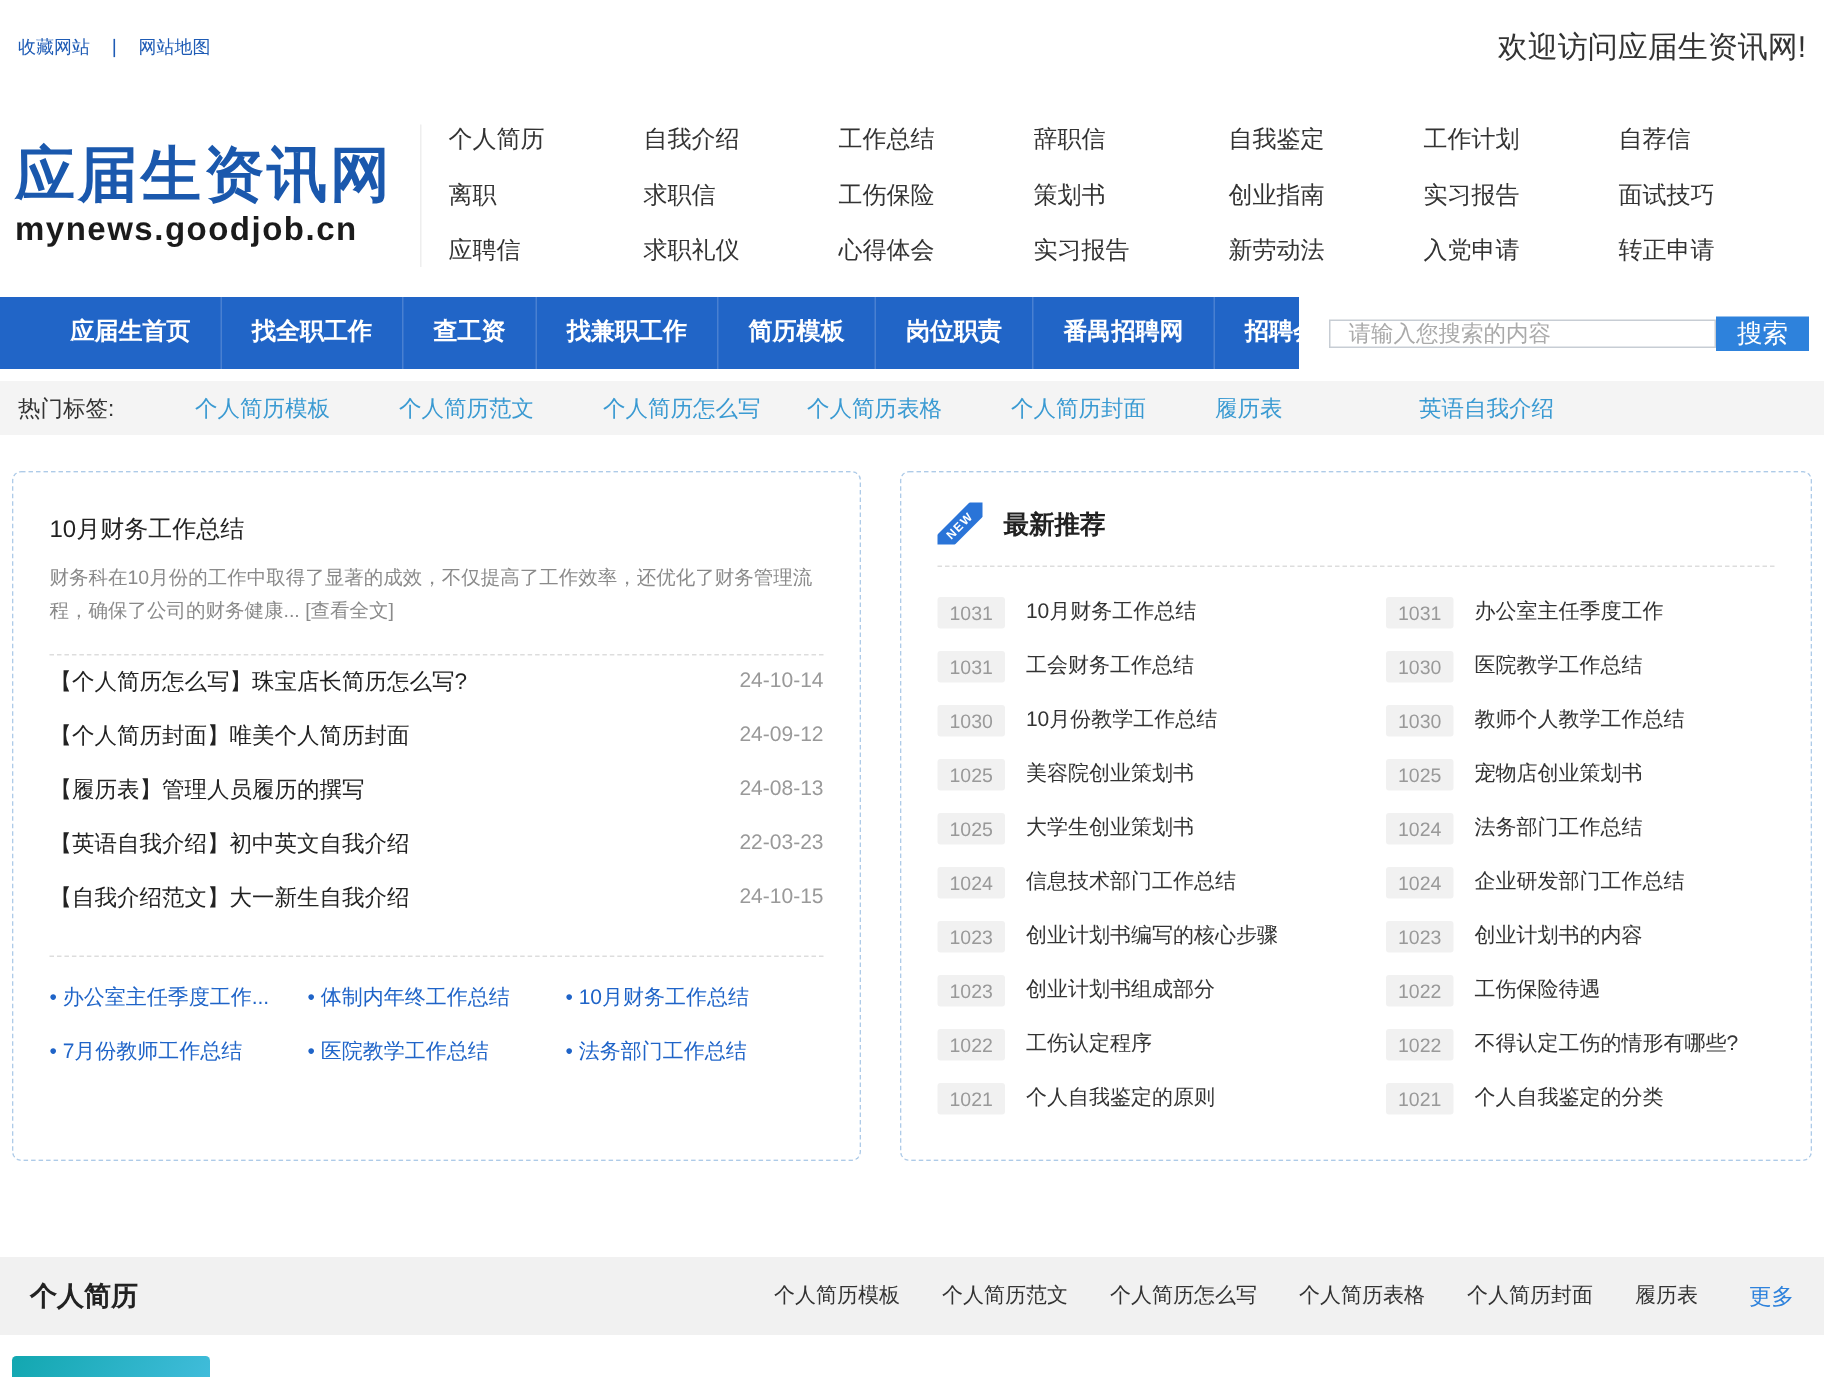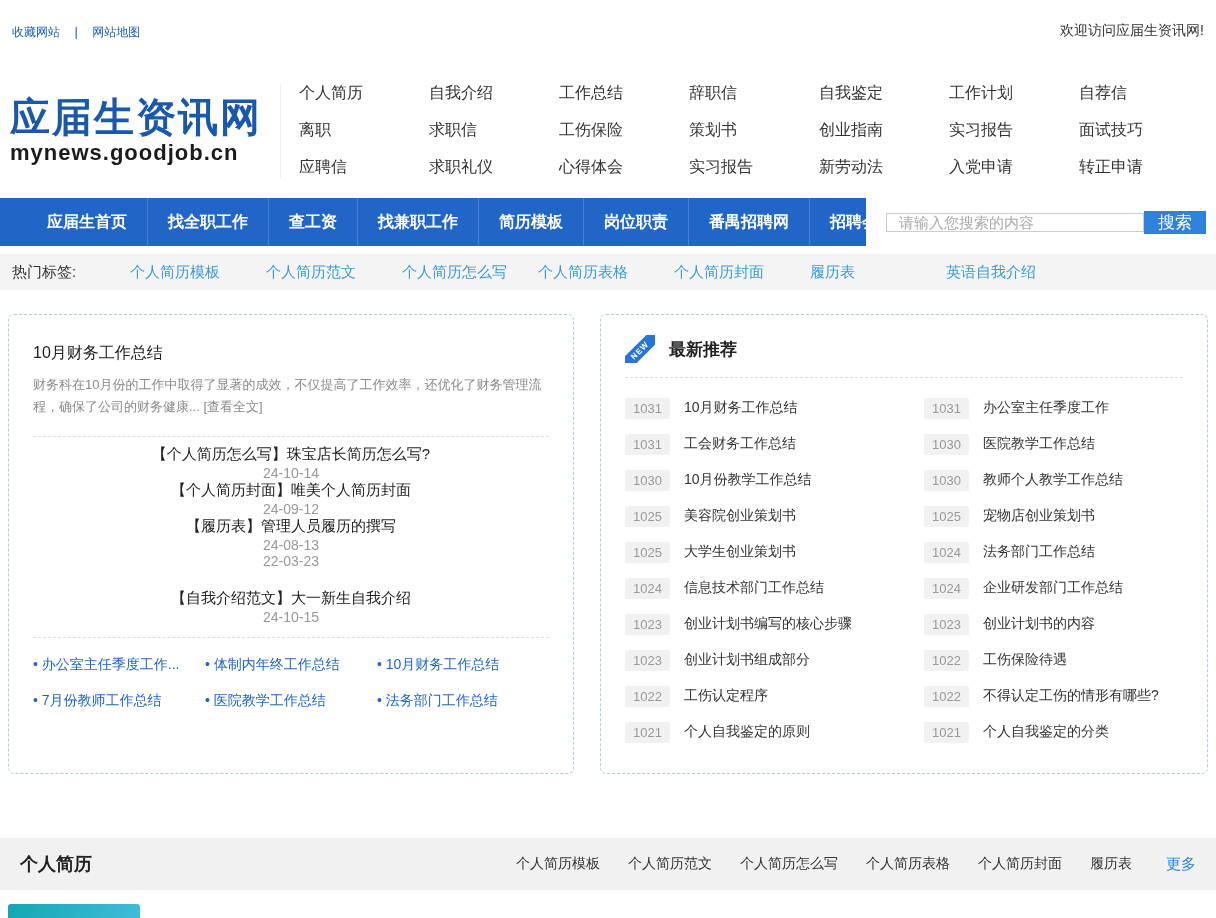"欢迎访问应届生资讯网!" .topbar-right { font-size: 14px -> 20px }
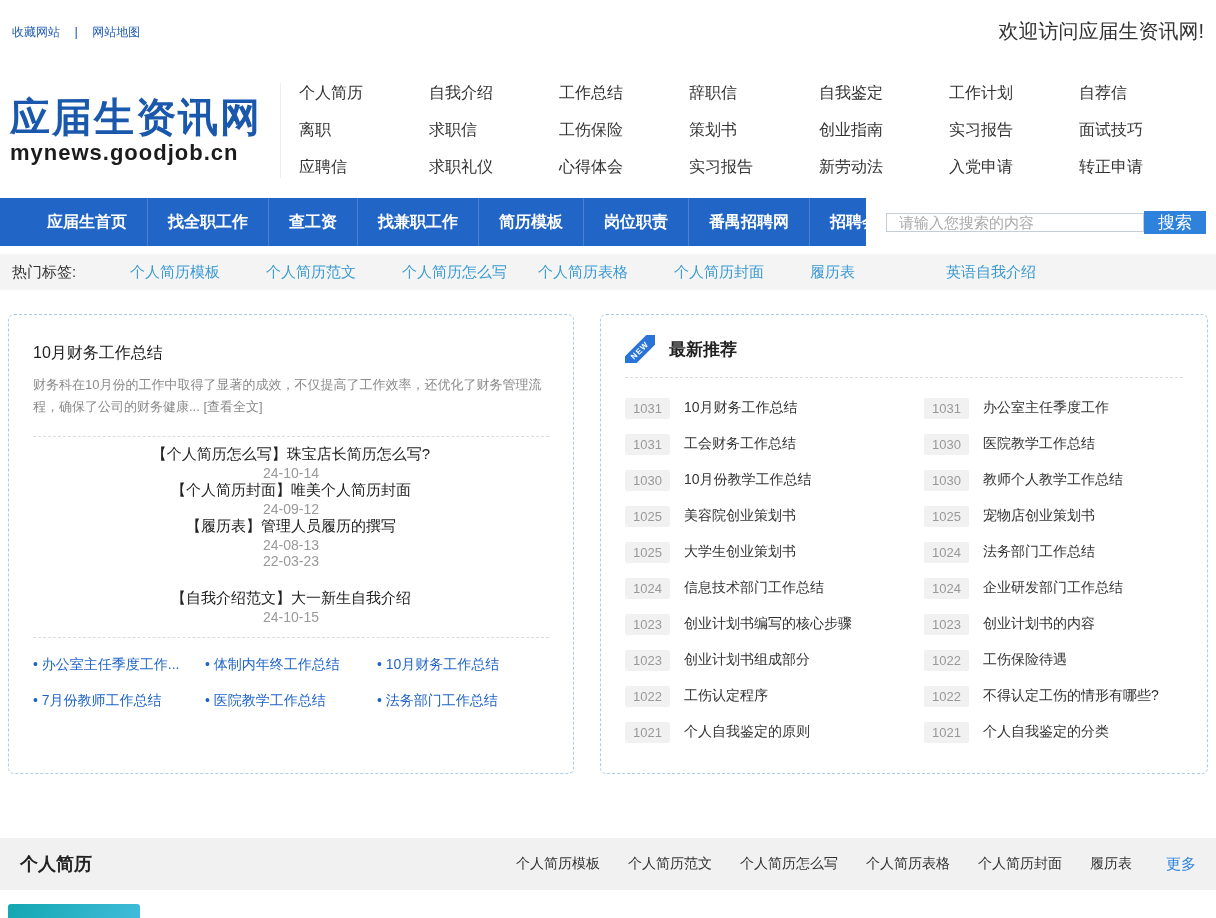"【个人简历怎么写】珠宝店长简历怎么写?" .article-row { align-items: center -> flex-start; flex-direction: column -> none }
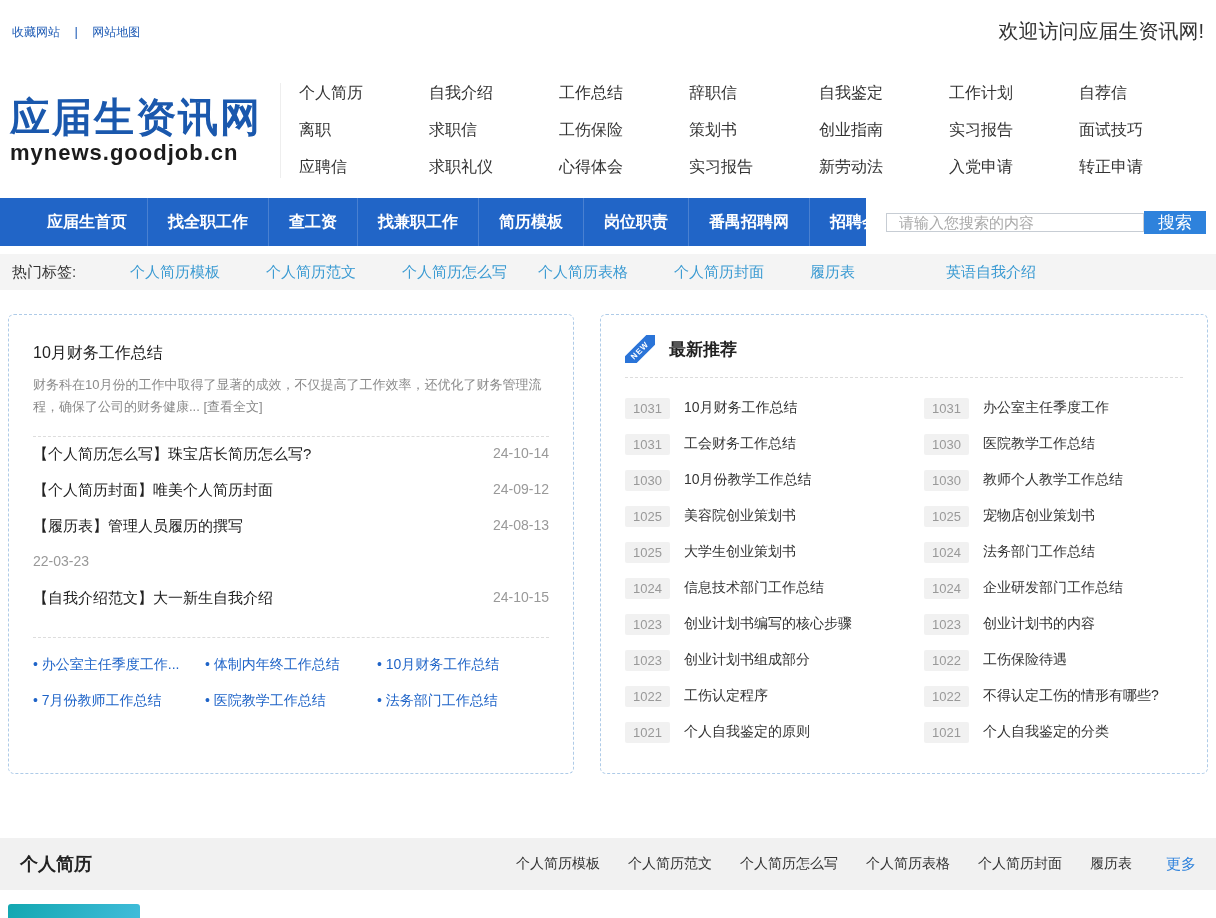"【英语自我介绍】初中英文自我介绍" a { html: none -> <a>【英语自我介绍】初中英文自我介绍</a> }
